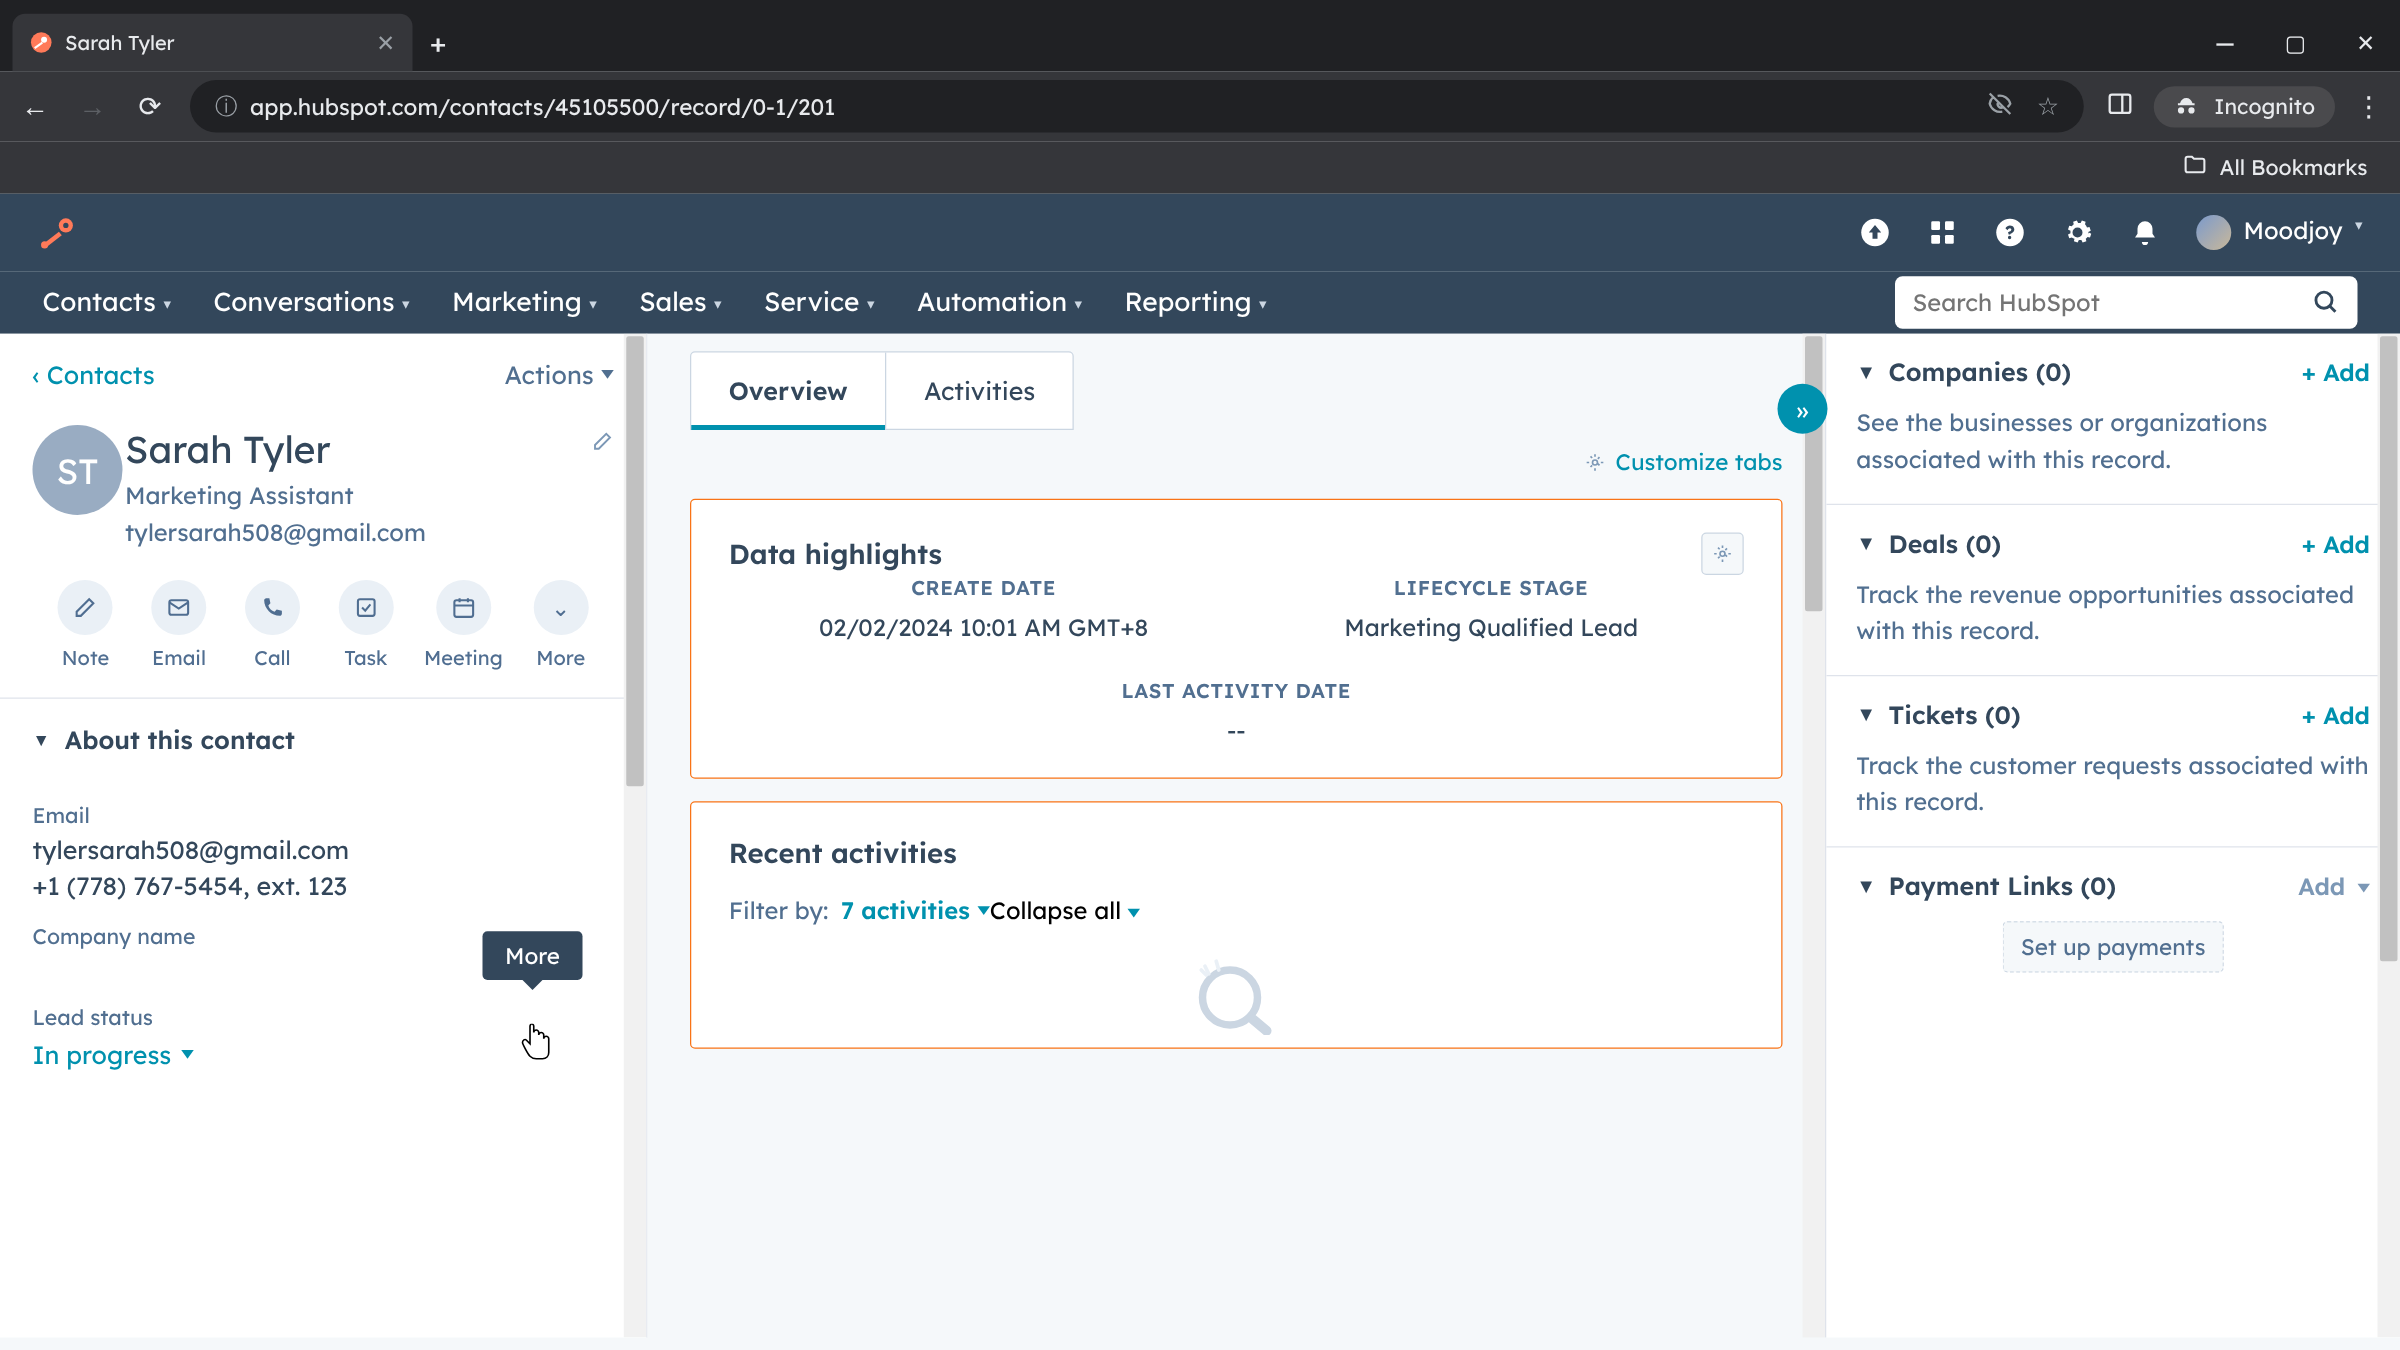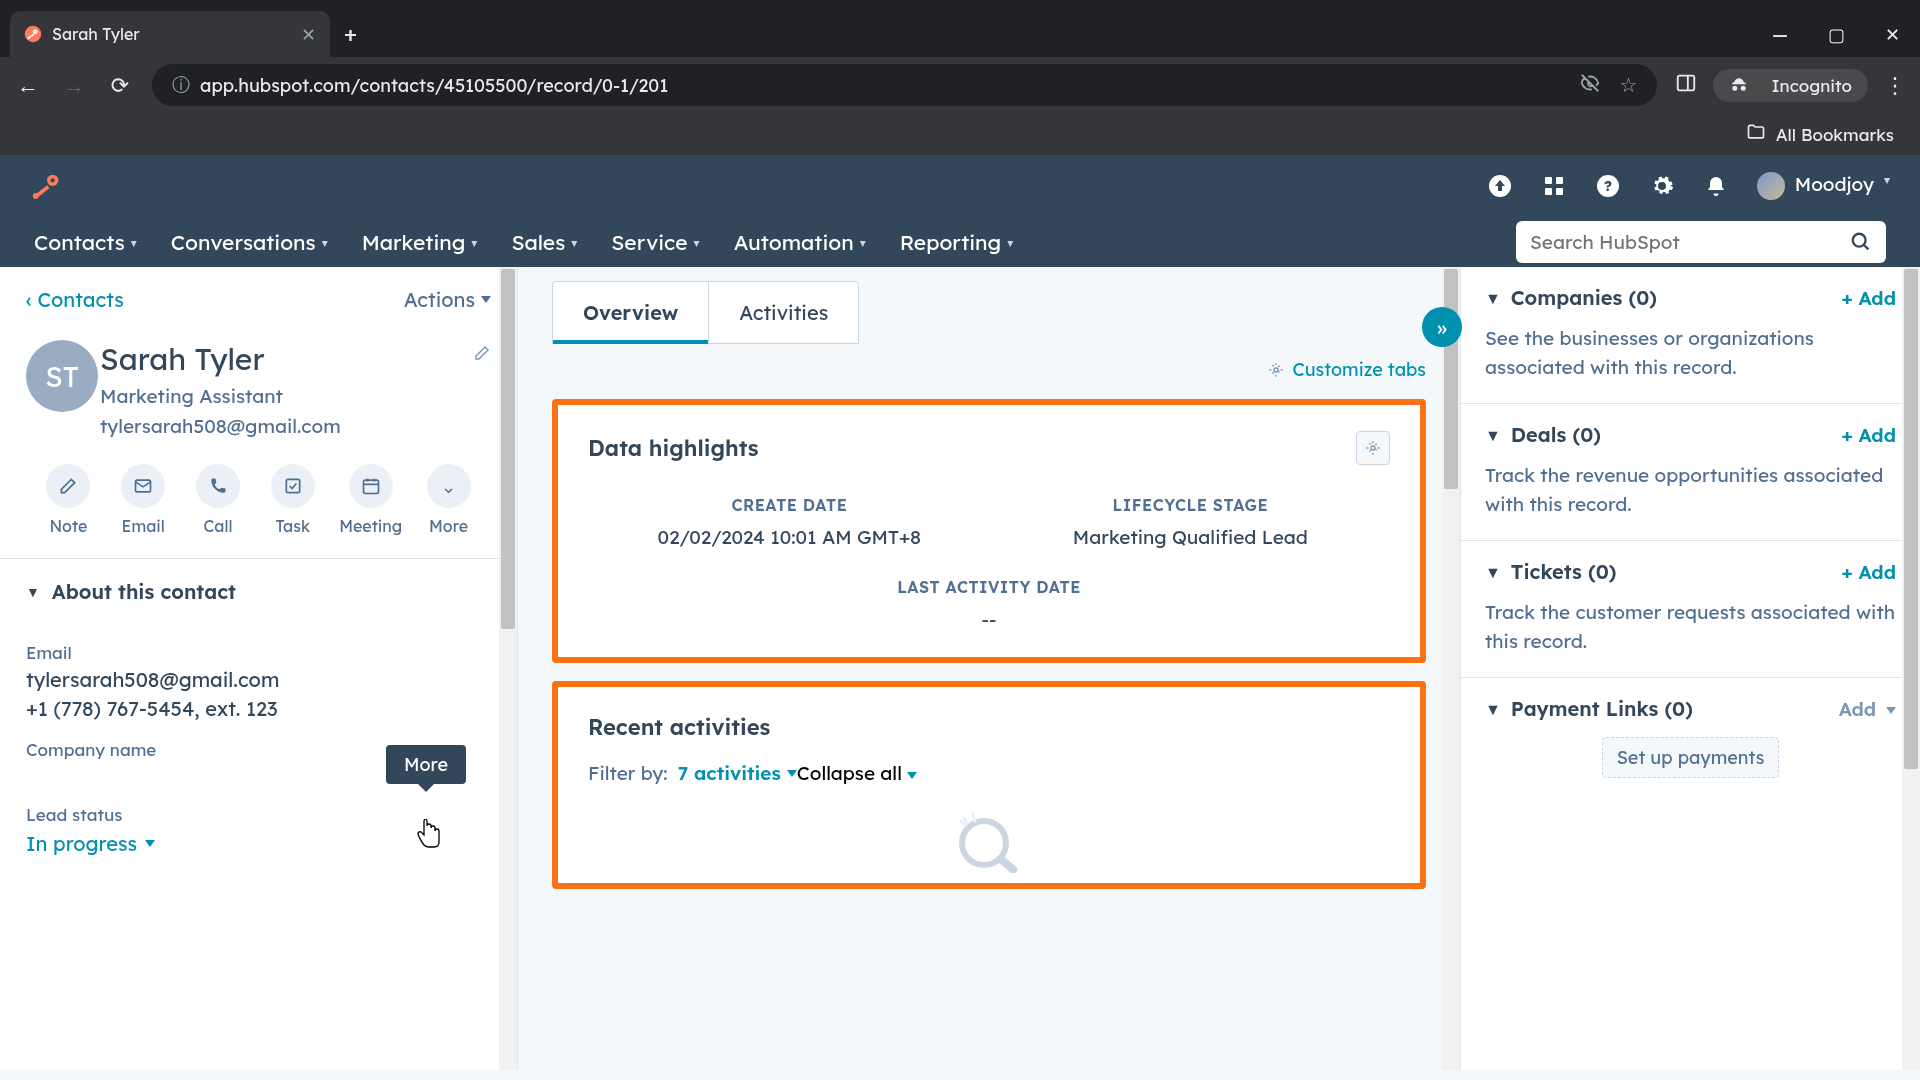"Incognito" .incognito { gap: 22px -> 12px }
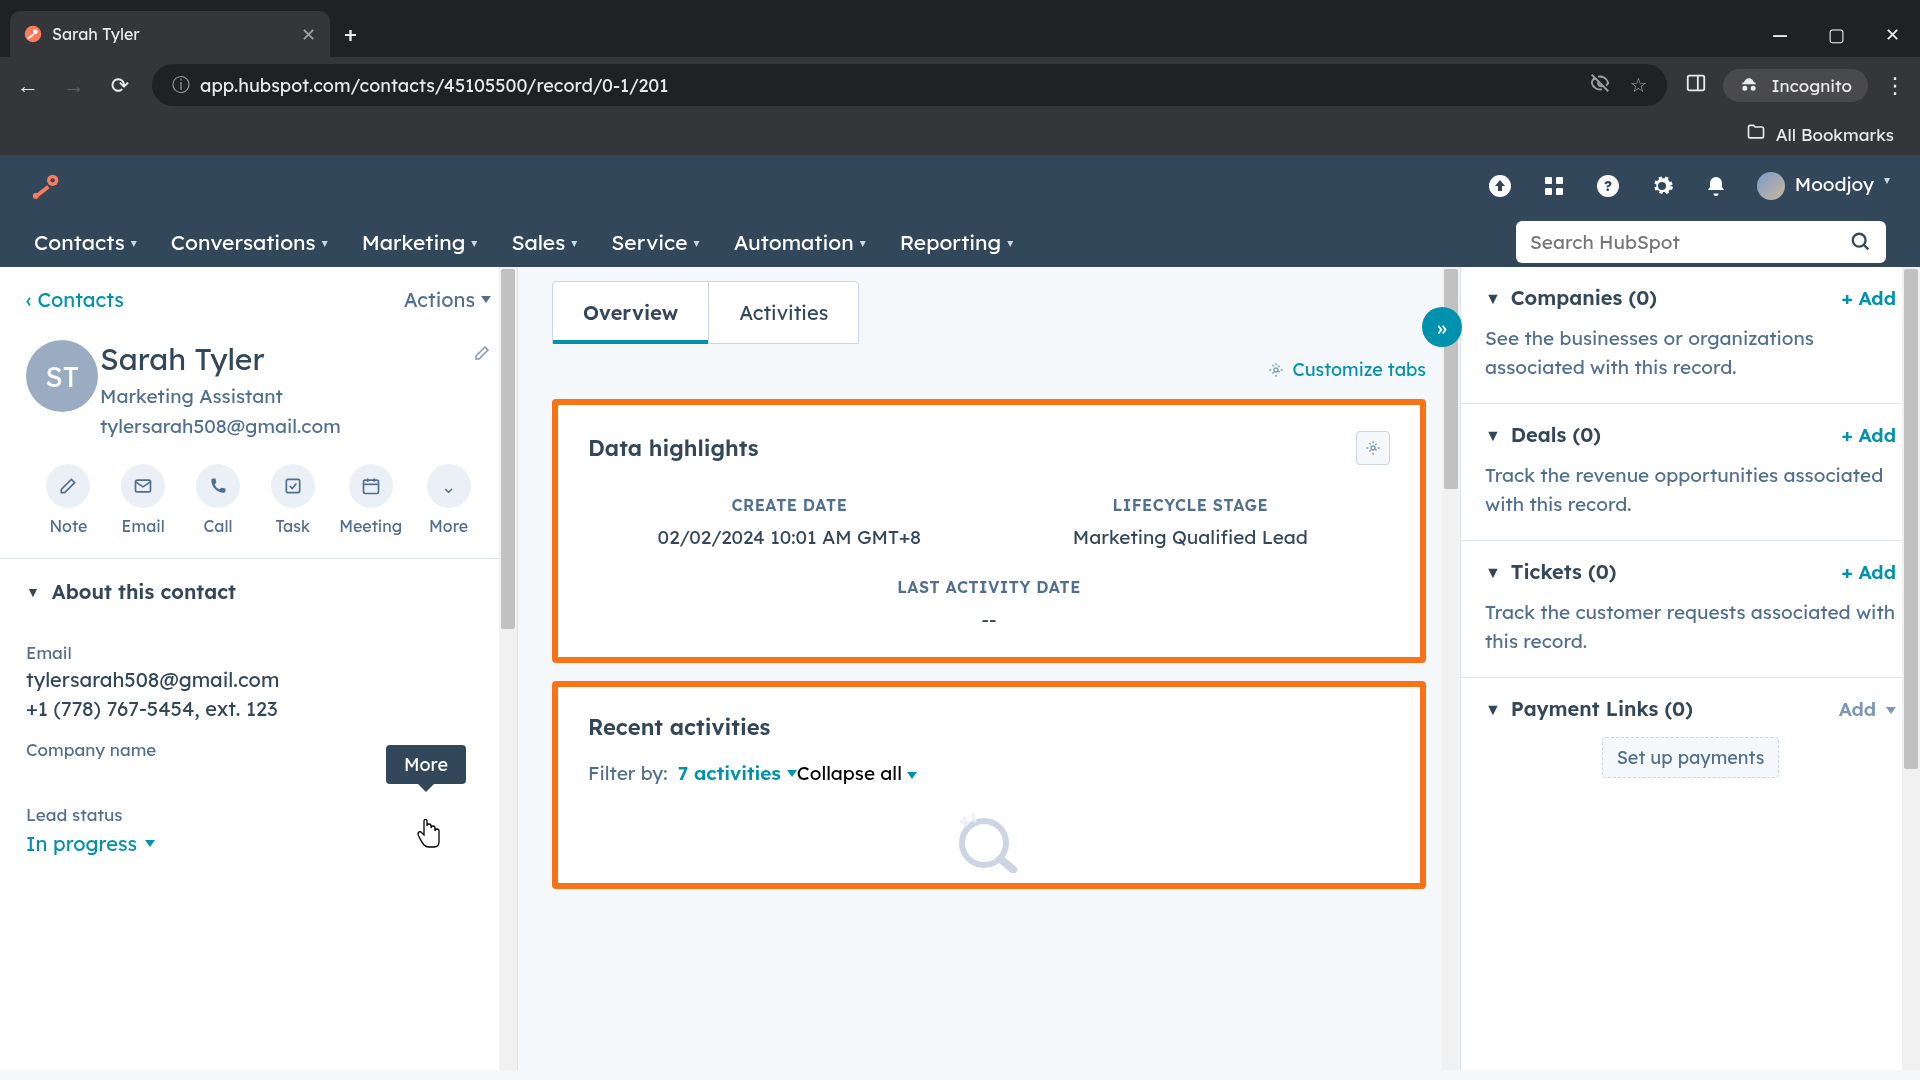"Data highlights" .card { border: 6px solid #f97316 -> 1px solid #f97316 }
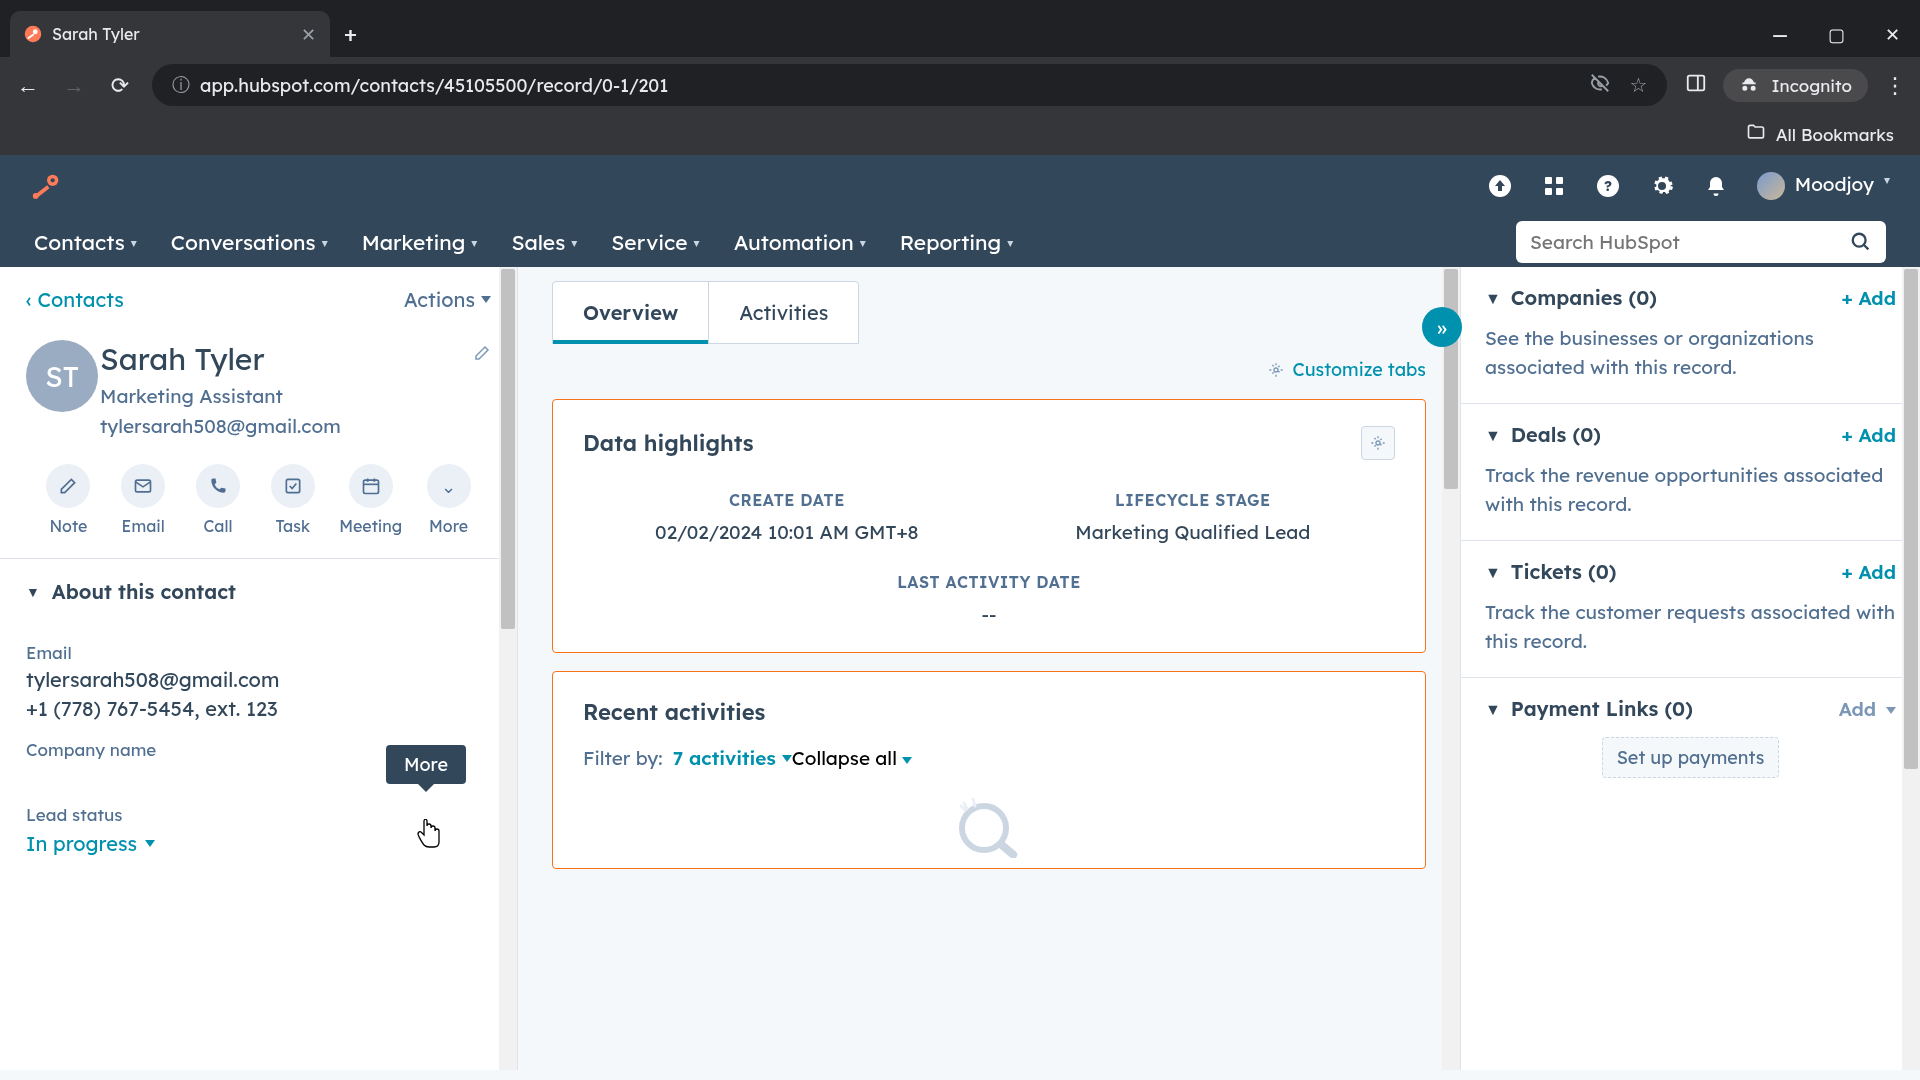"CREATE DATE" .datahl-grid { margin-top: 30px -> none }
